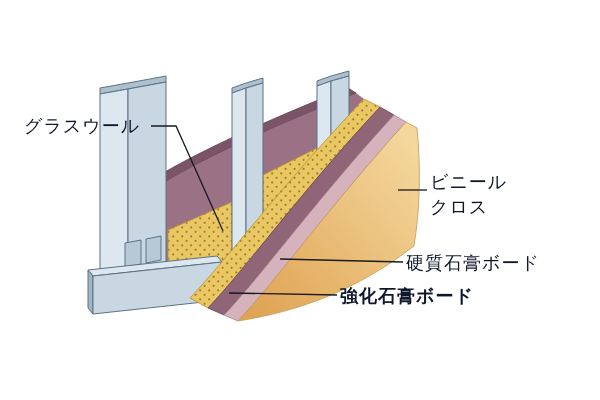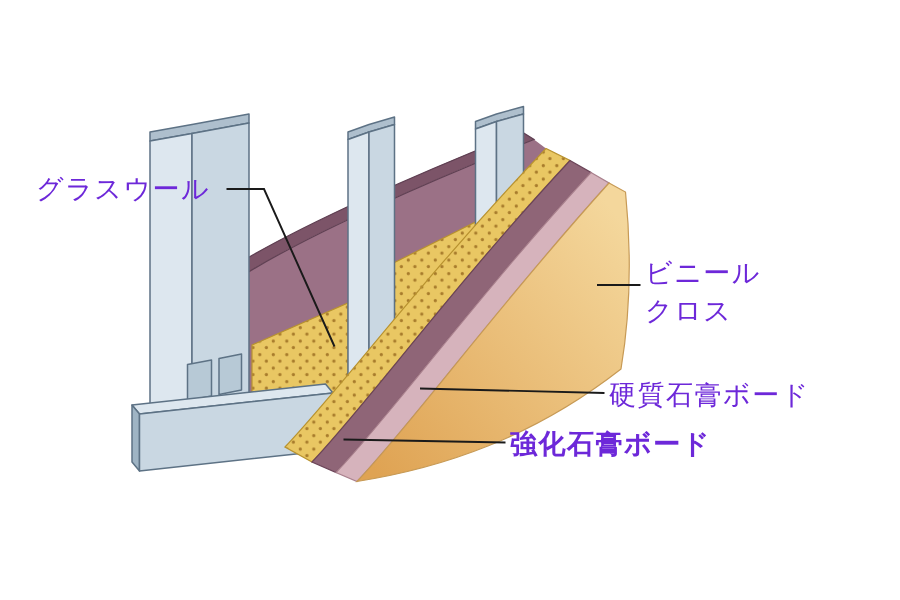"グラスウール" .label { color: #6d28d9 -> #0f172a }
